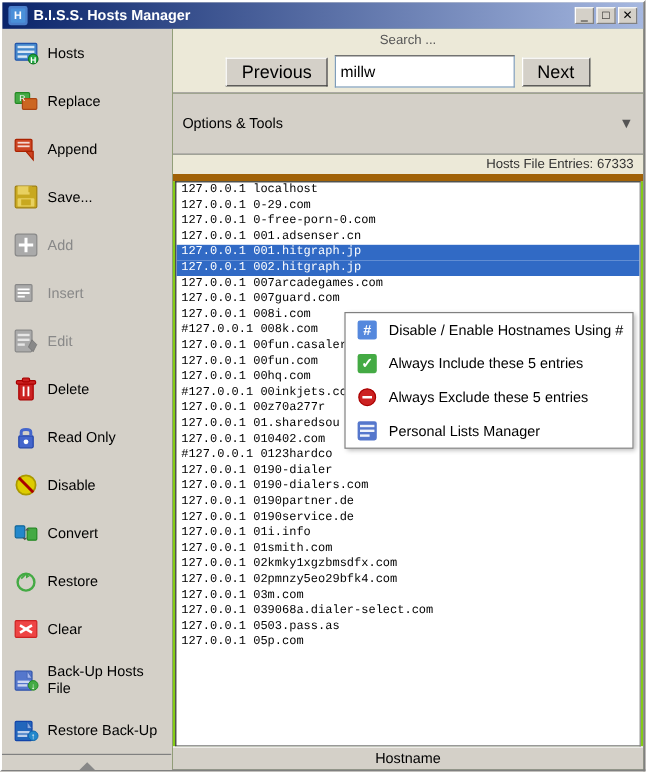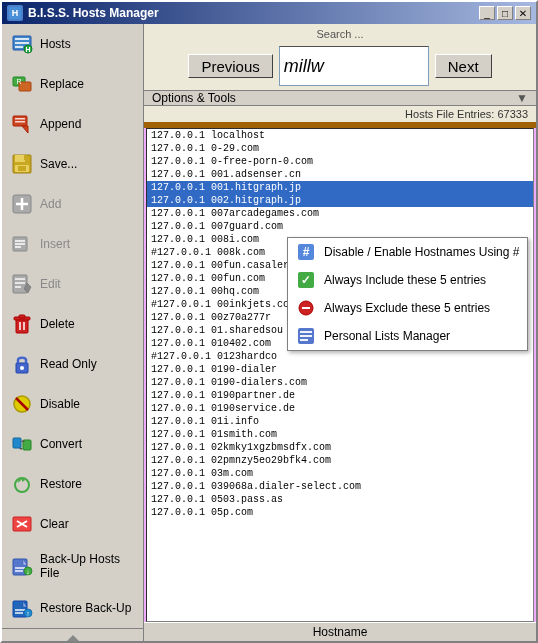"Search ..." .main-panel { background: #f0abfc -> #84cc16 }
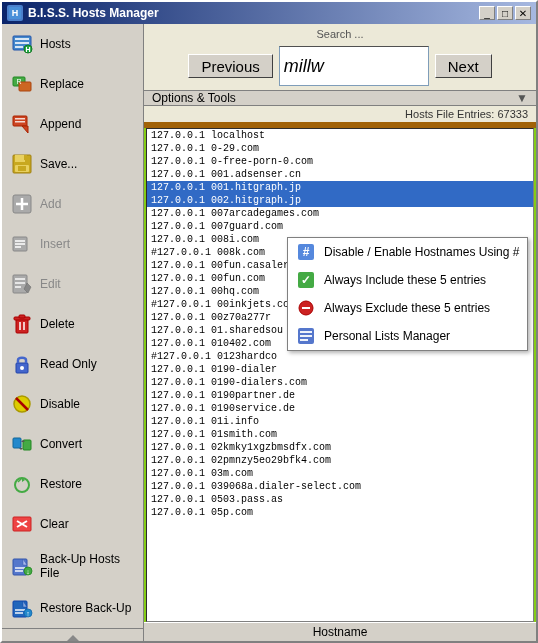"millw" .search-input { font-size: 18px -> 13px; font-style: italic -> none; height: 40px -> 27px }
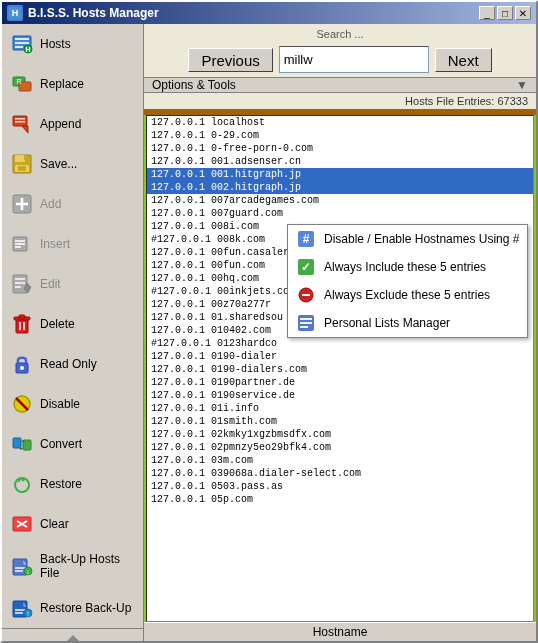"Options & Tools" .options-bar { padding: 0 8px -> 18px 8px }
